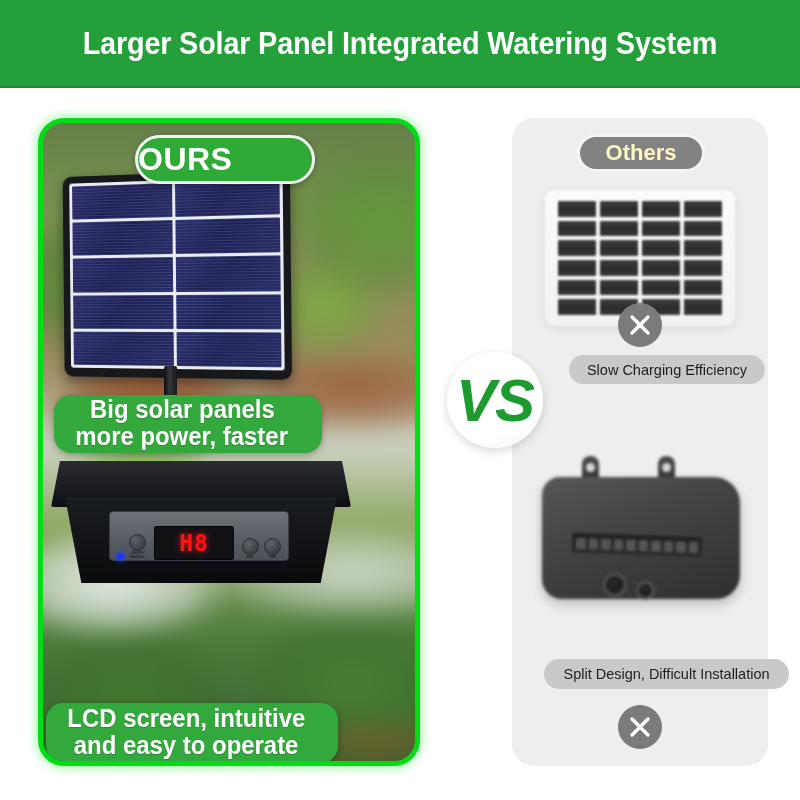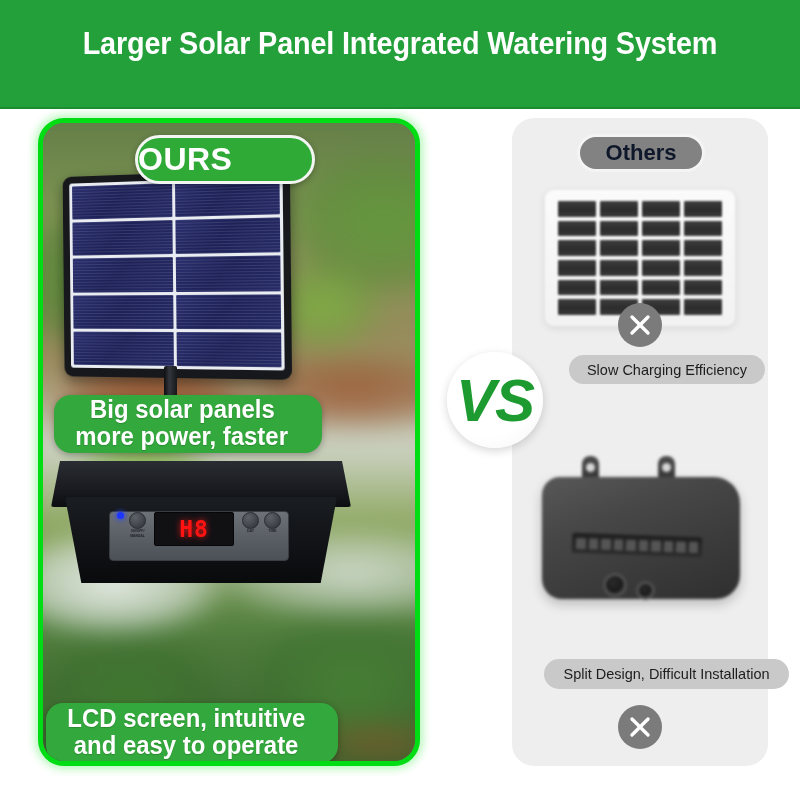"Larger Solar Panel Integrated Watering" #header-banner { height: 109px -> 88px }
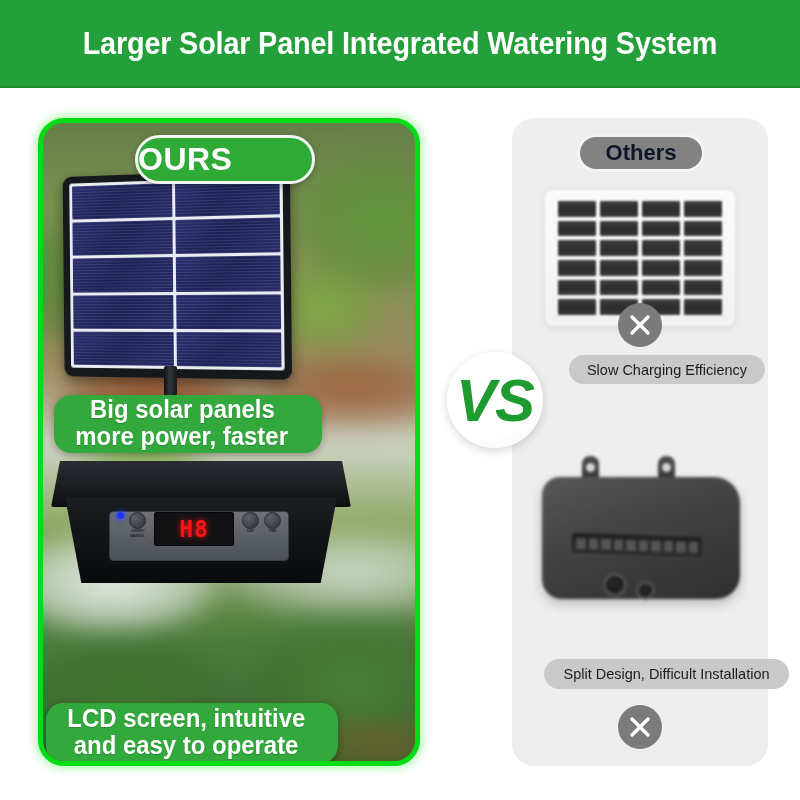"Others" #others-badge-label { color: #0f172a -> #fef9c3 }
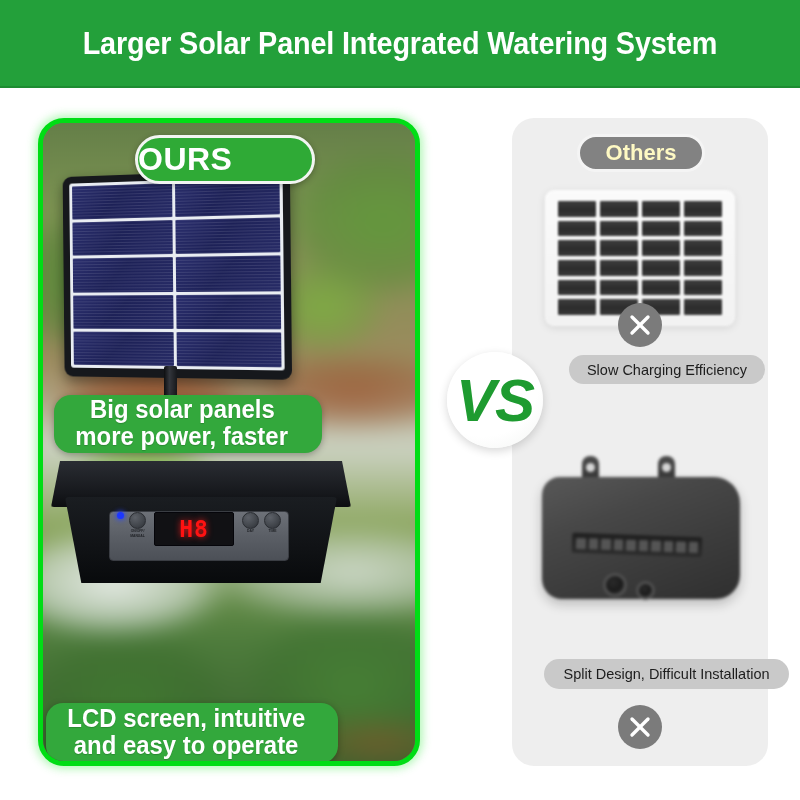"H8" #ours-faceplate { align-items: flex-start -> flex-end }
